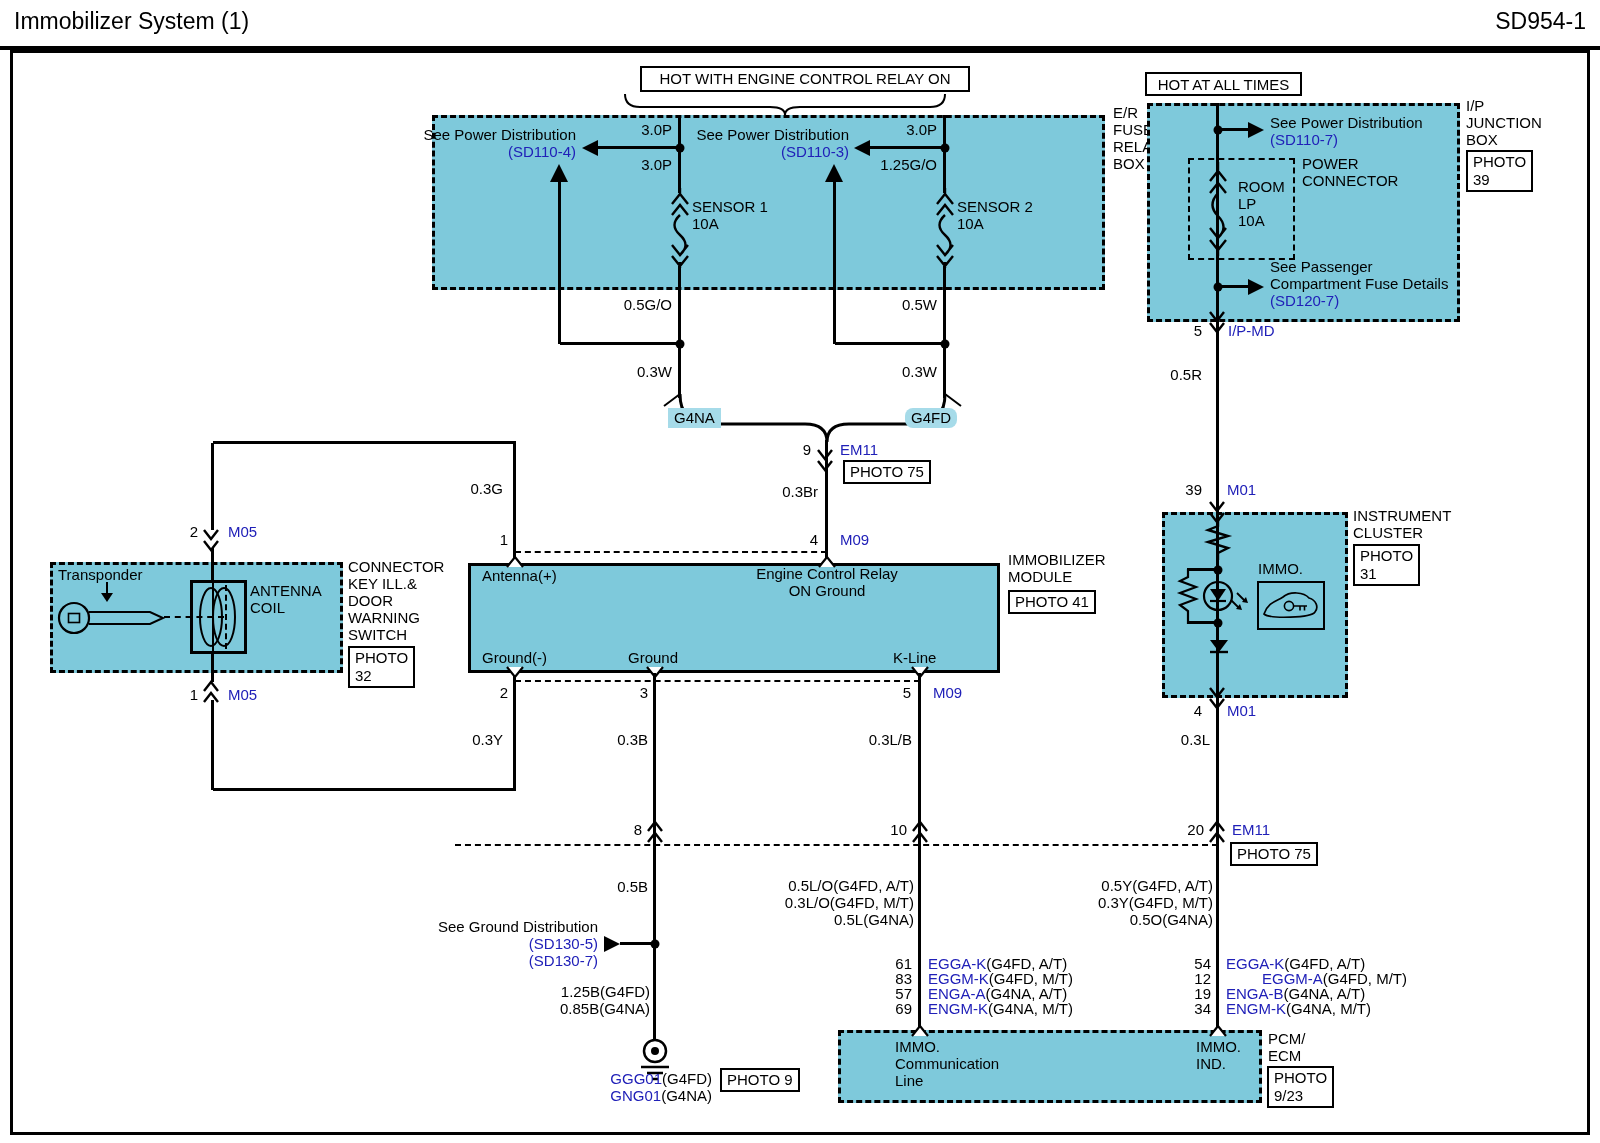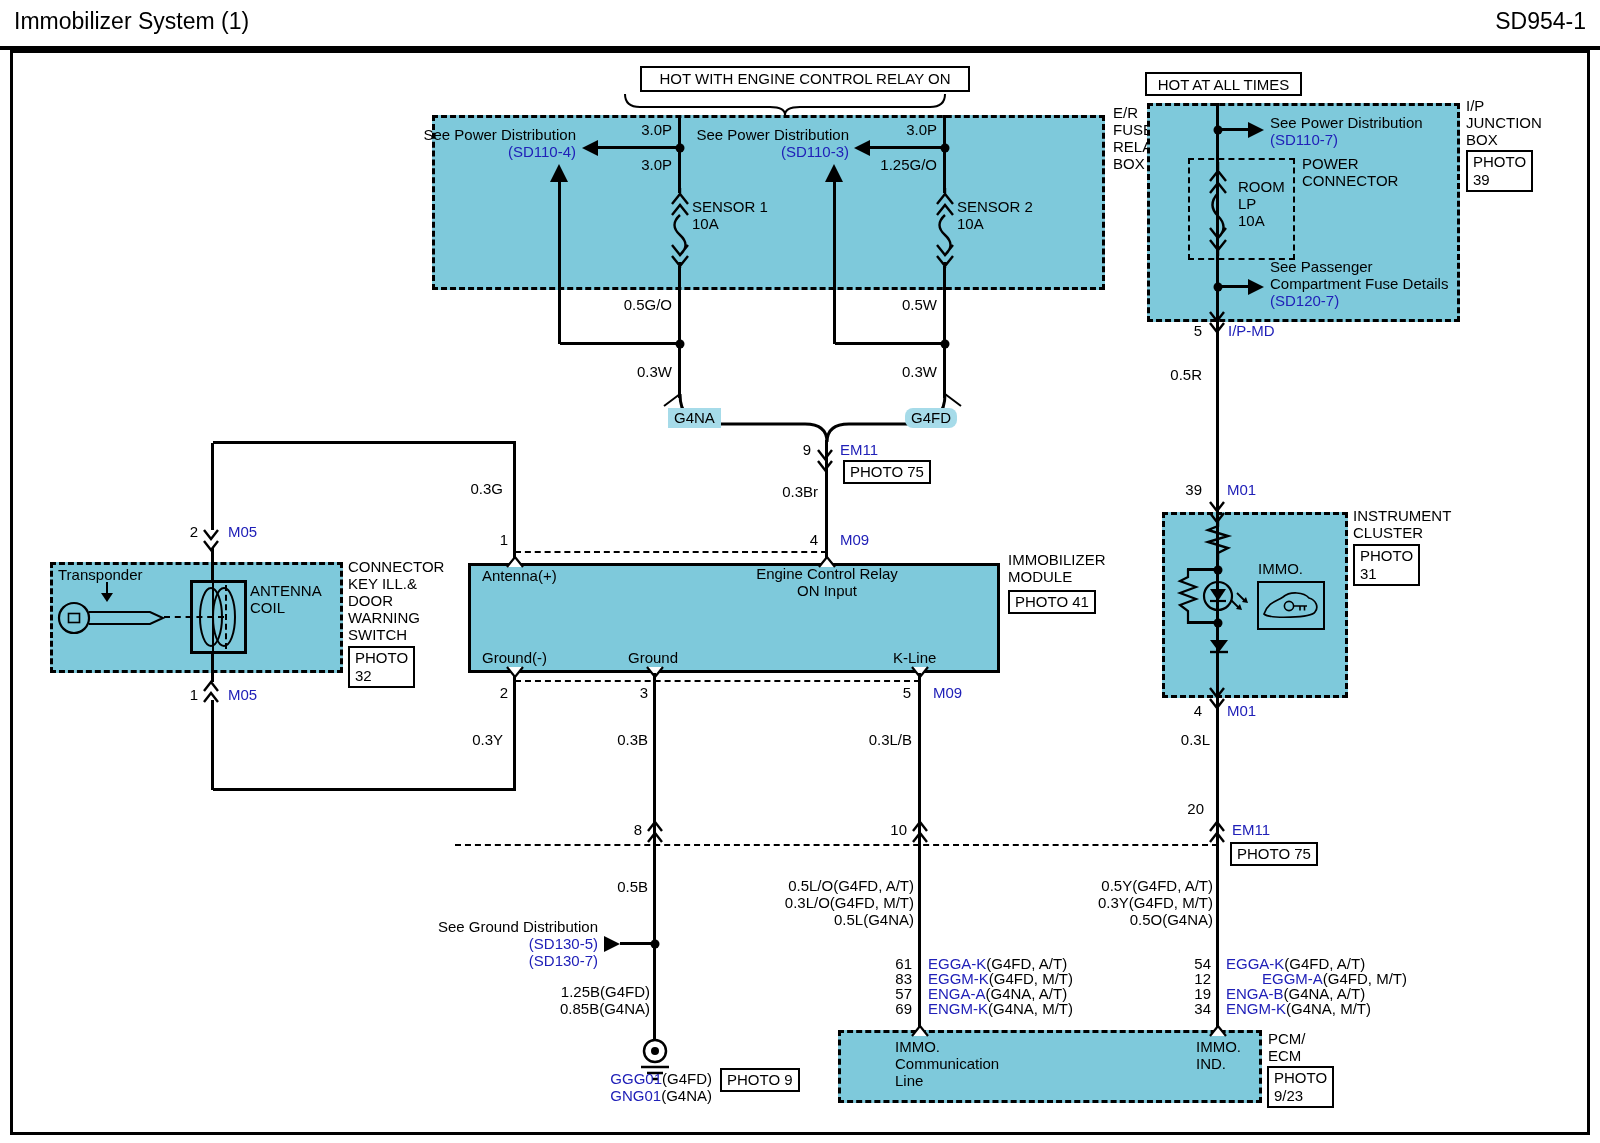"ON Input" div.t { text: Input -> Ground }
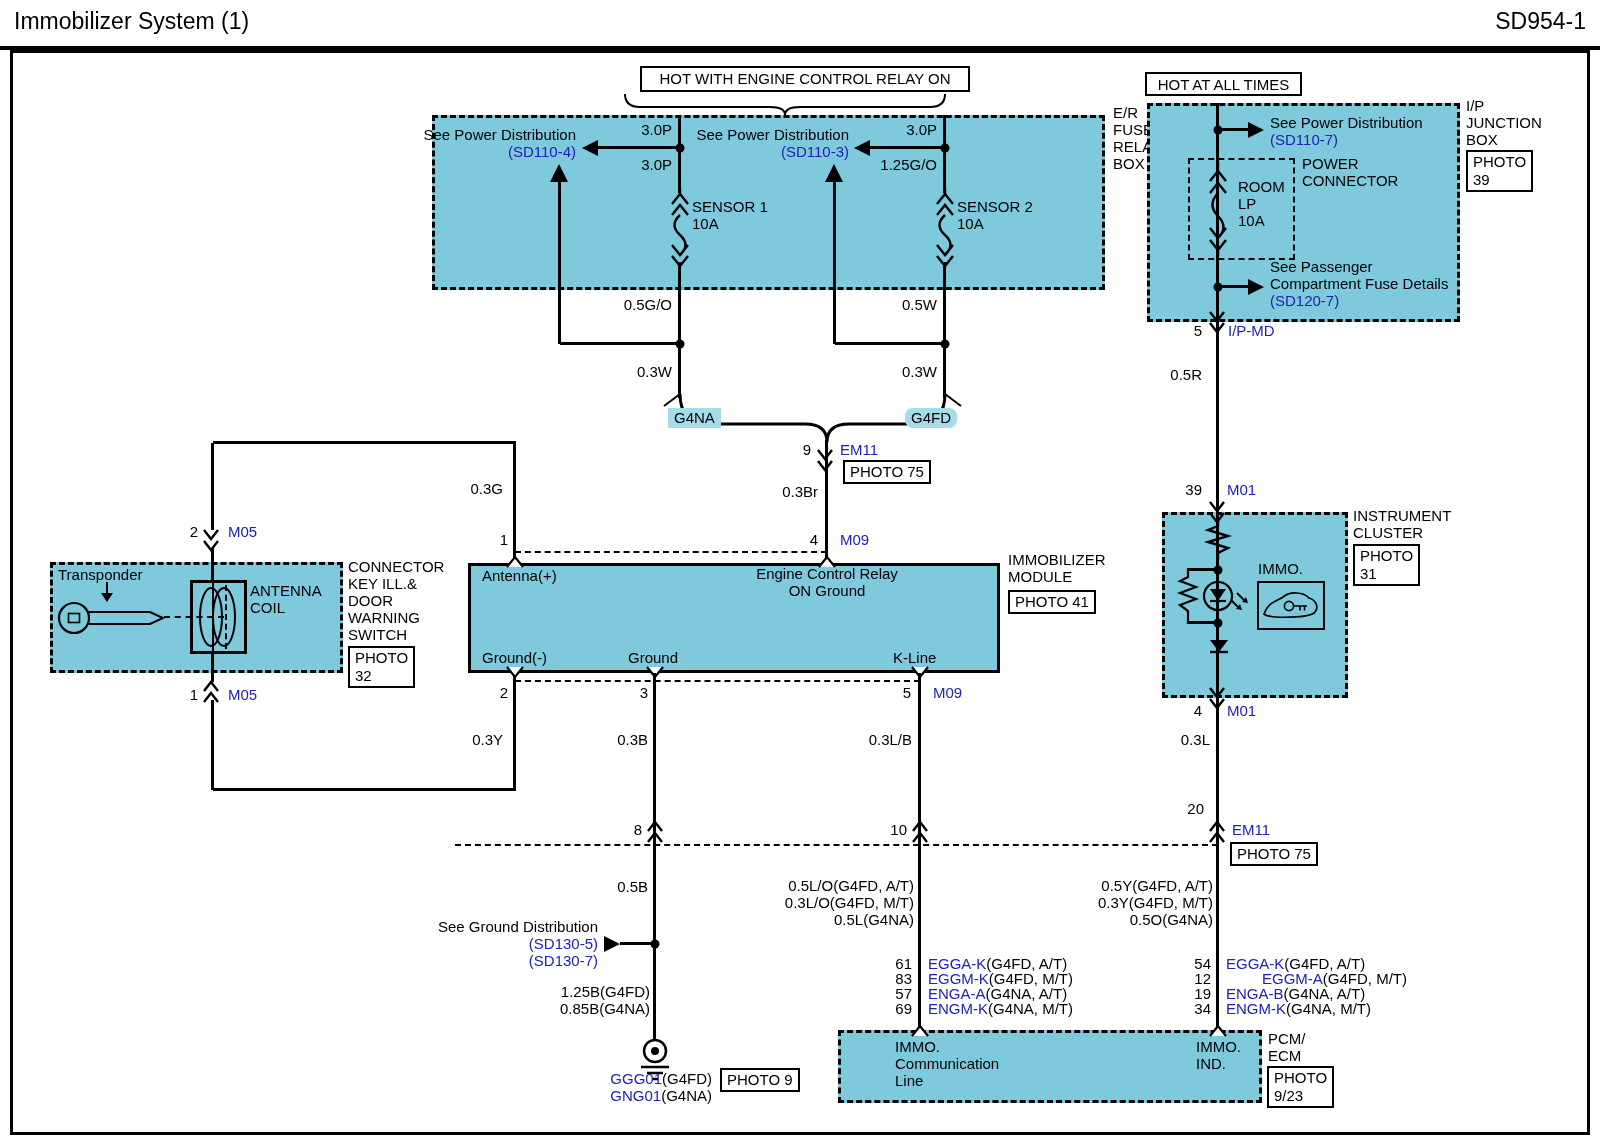"20" div.t { top: 800px -> 821px }
